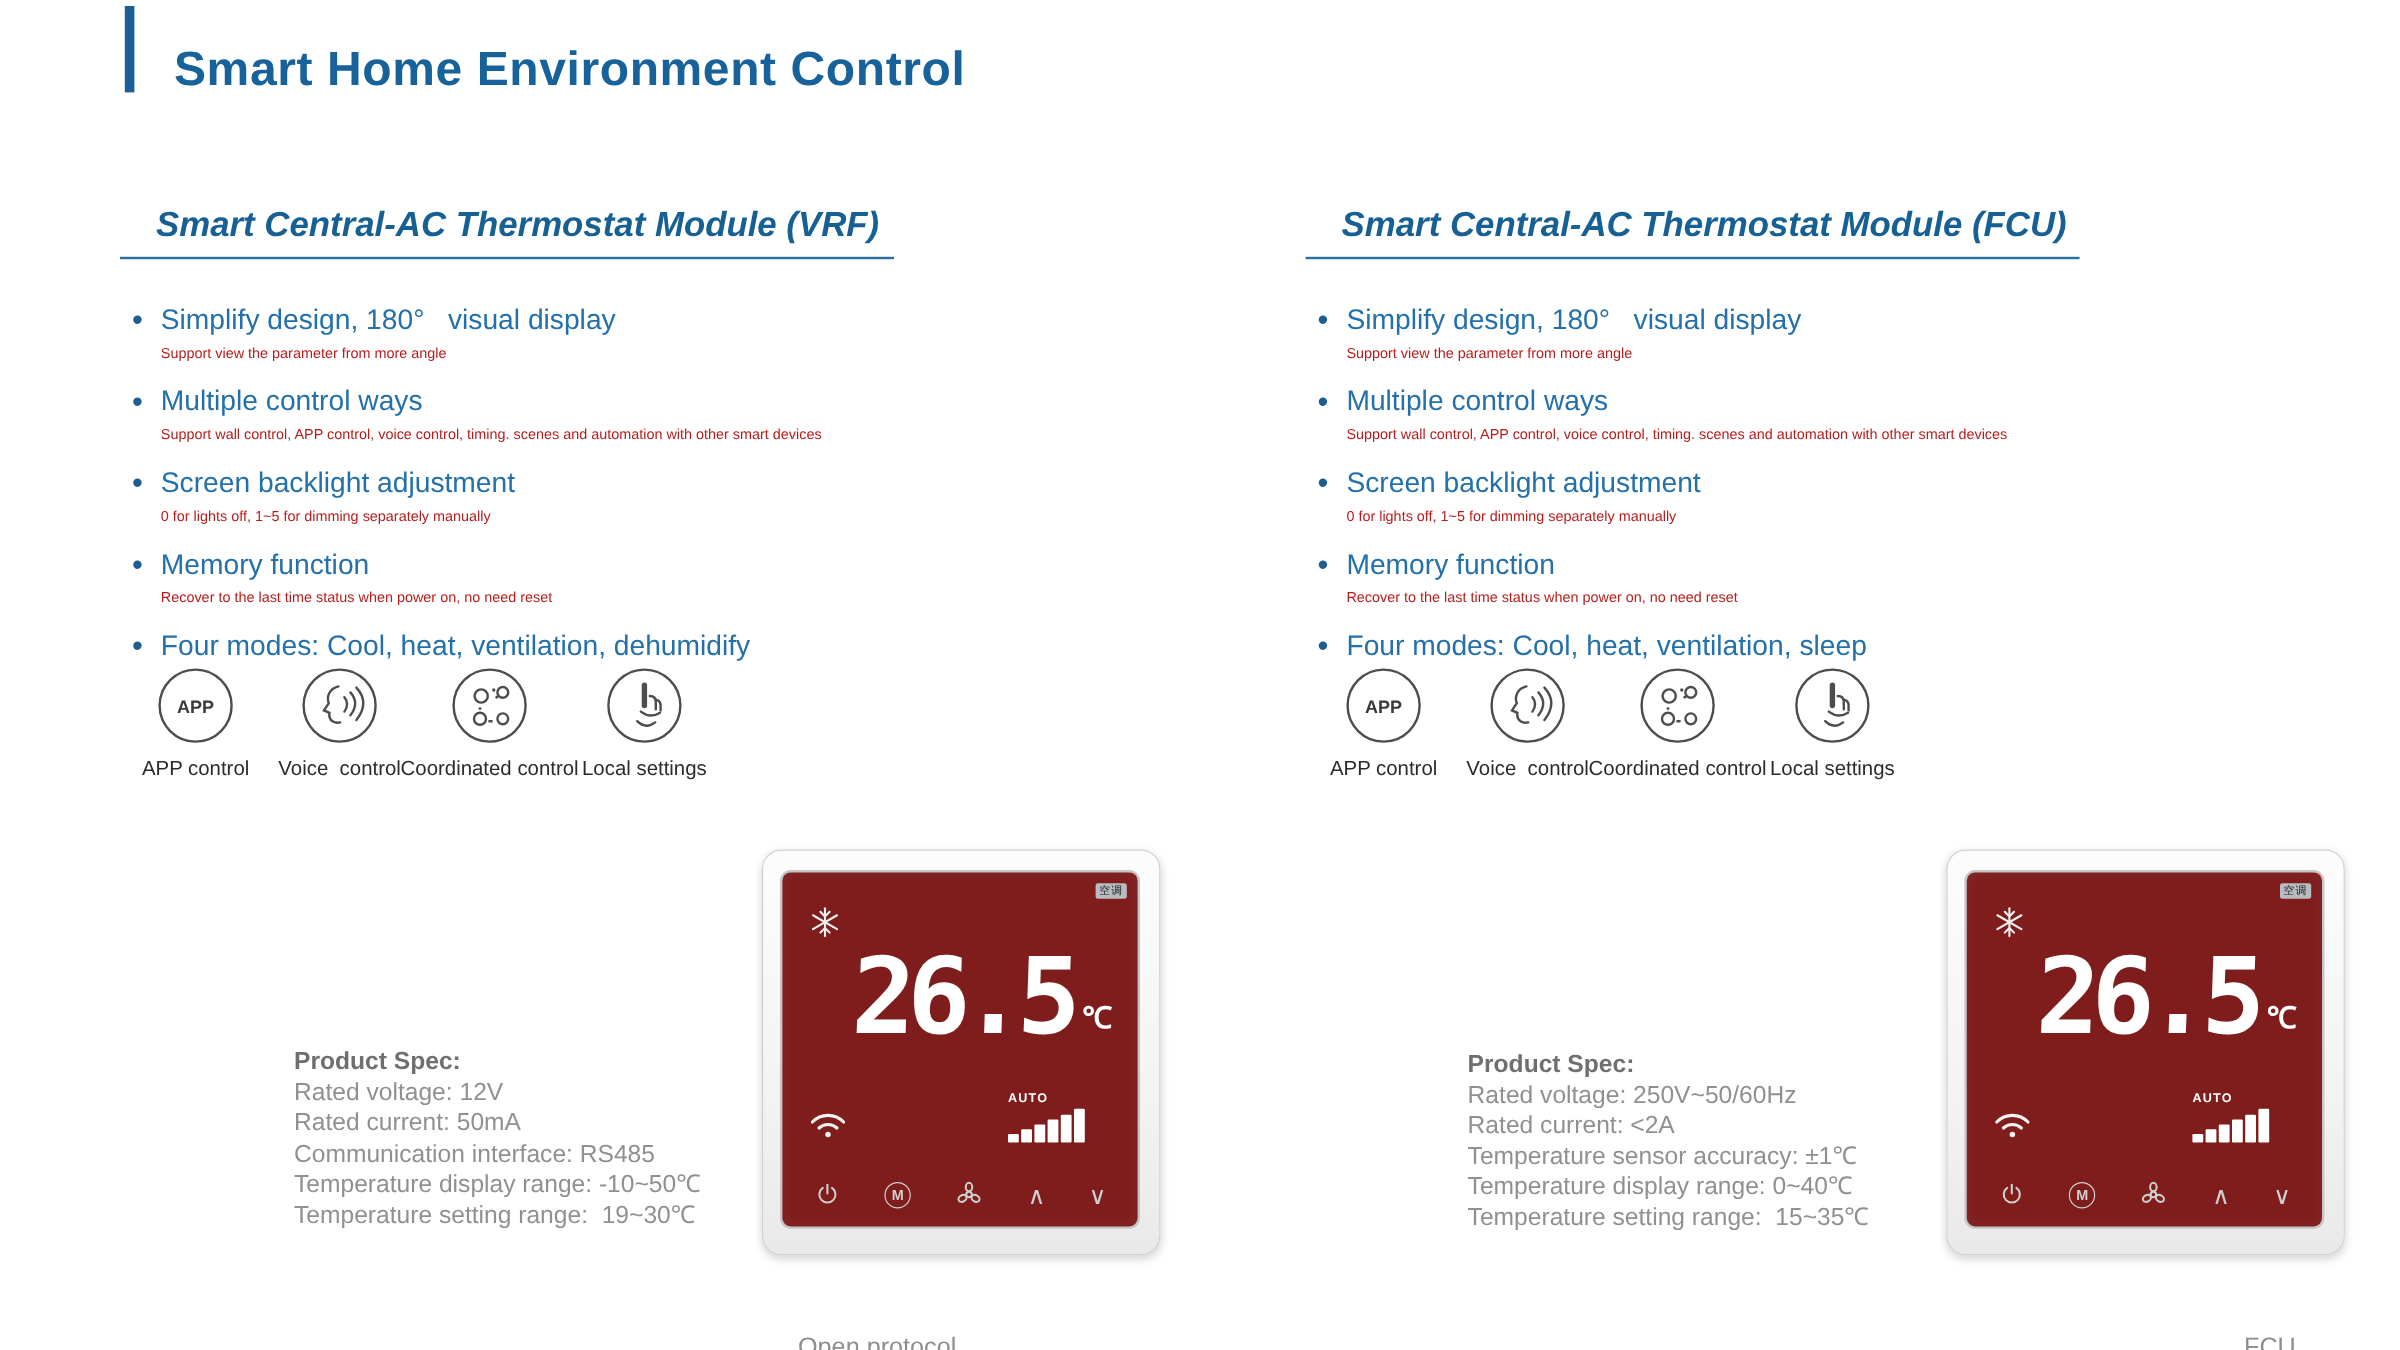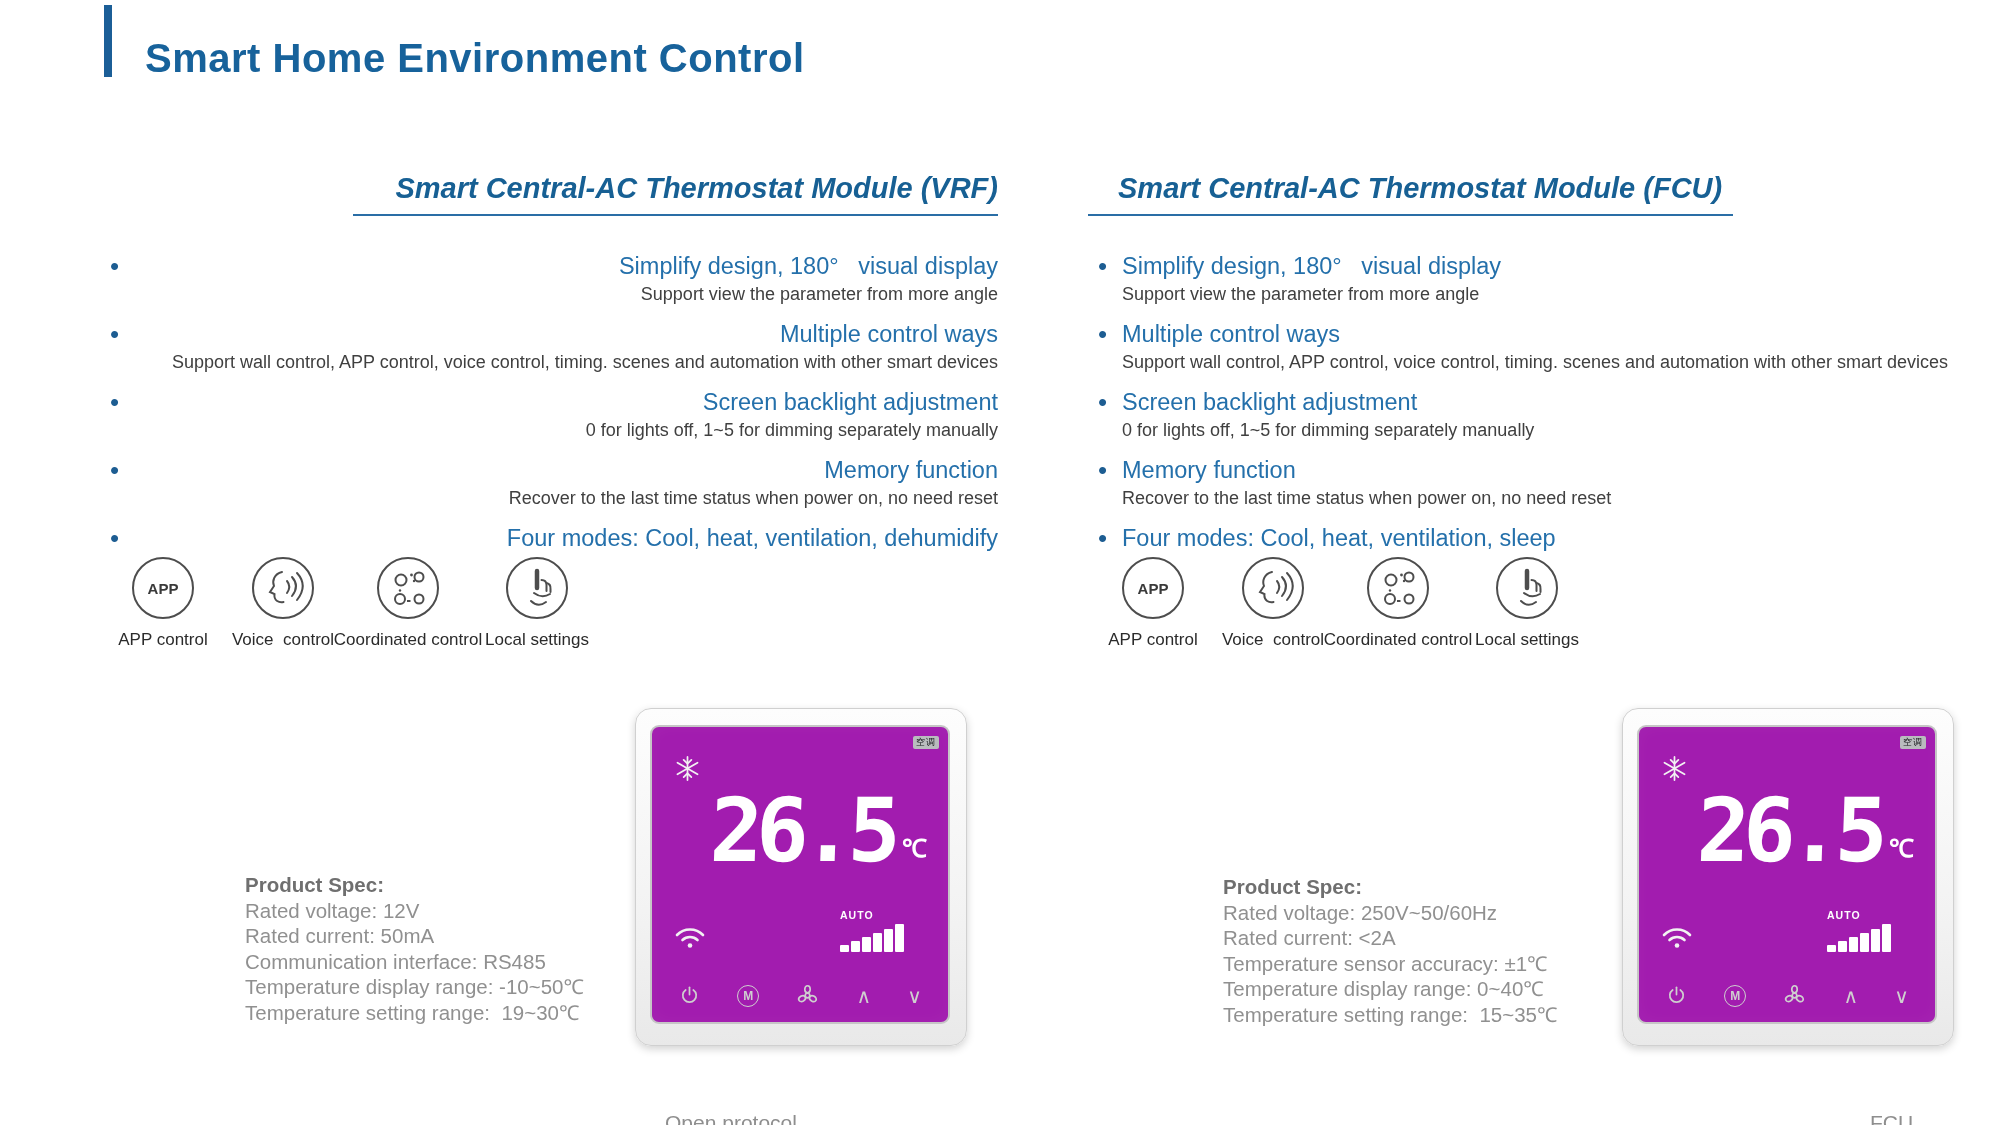"Smart Central-AC Thermostat Module (VRF)" .section.left { text-align: right -> none }
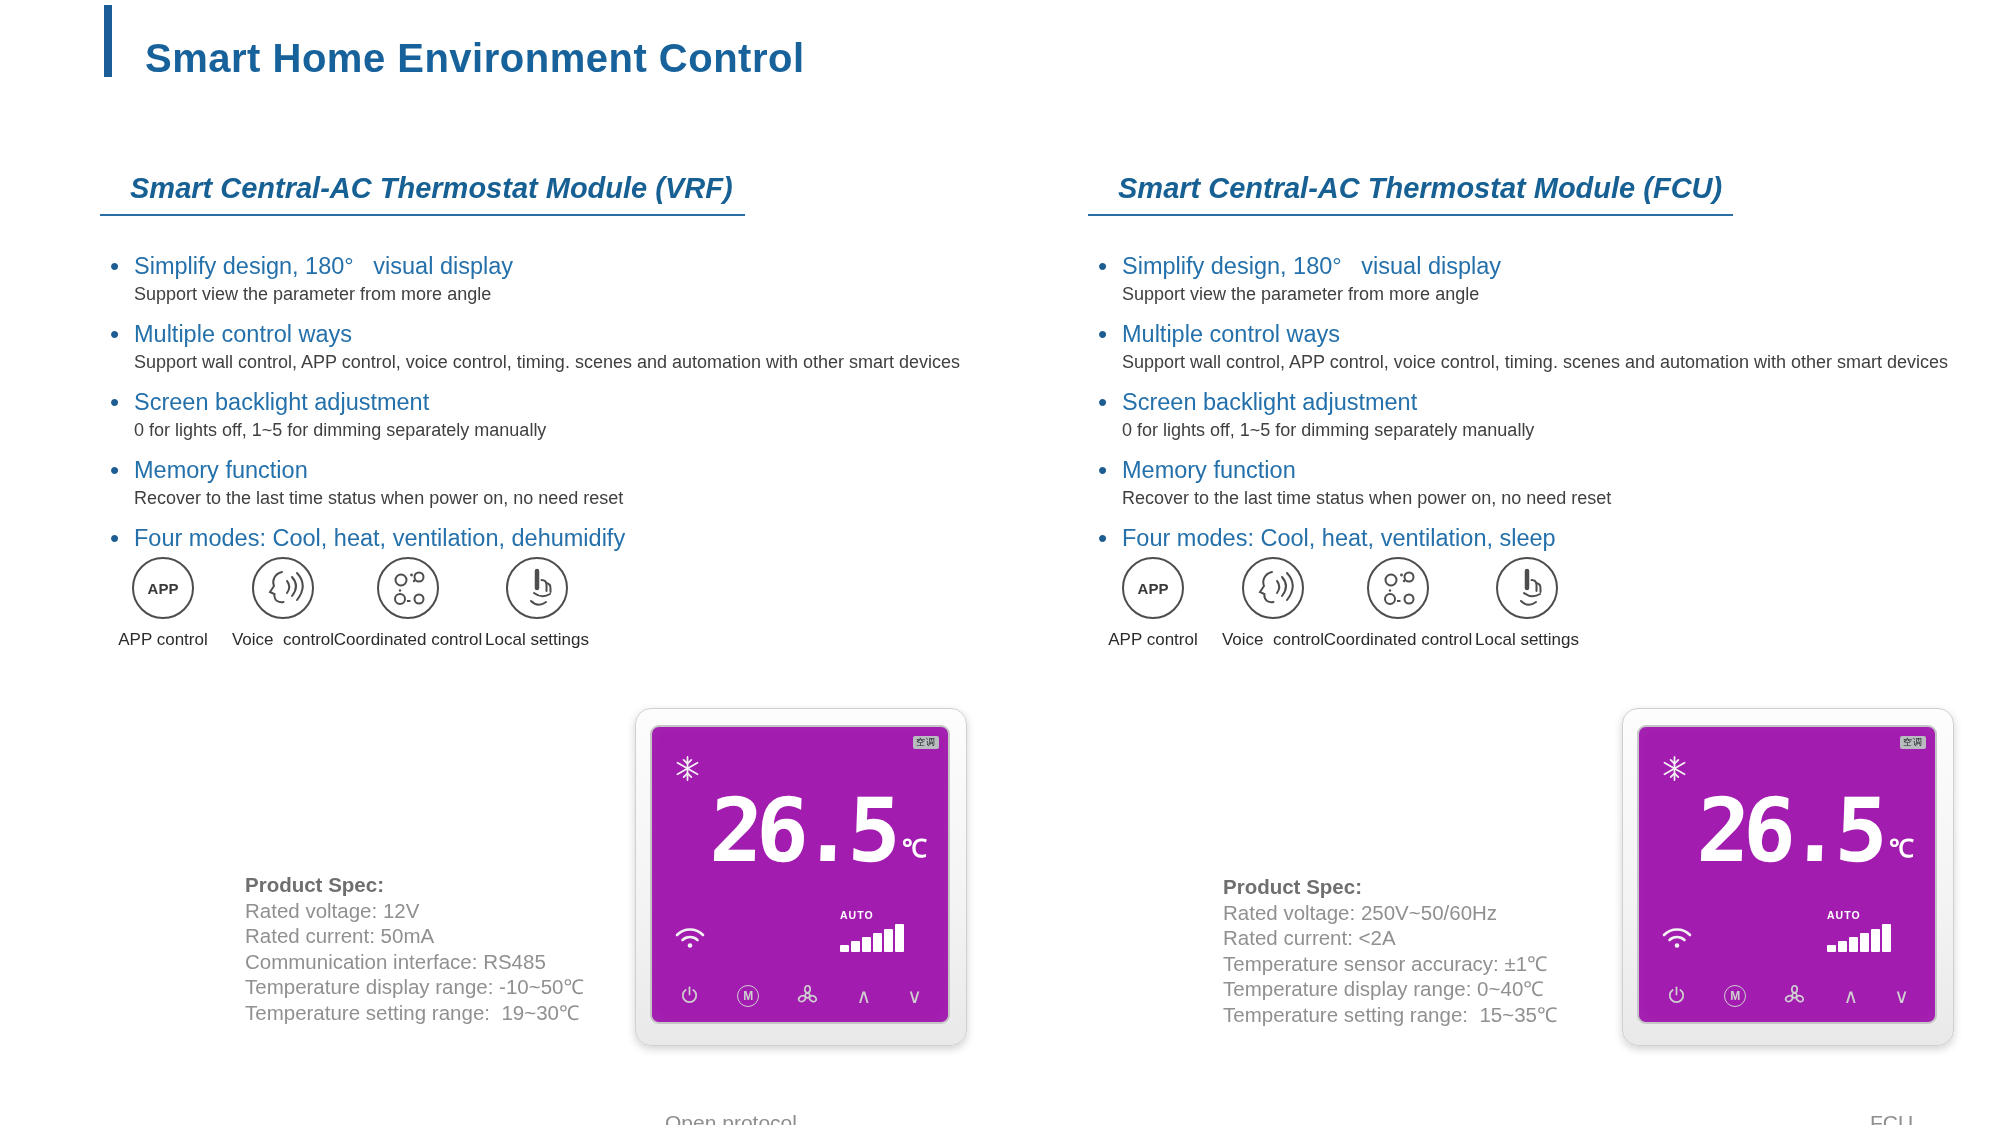"Support view the parameter from" .feature-detail { color: #404040 -> #b91c1c; font-size: 18px -> 12px }
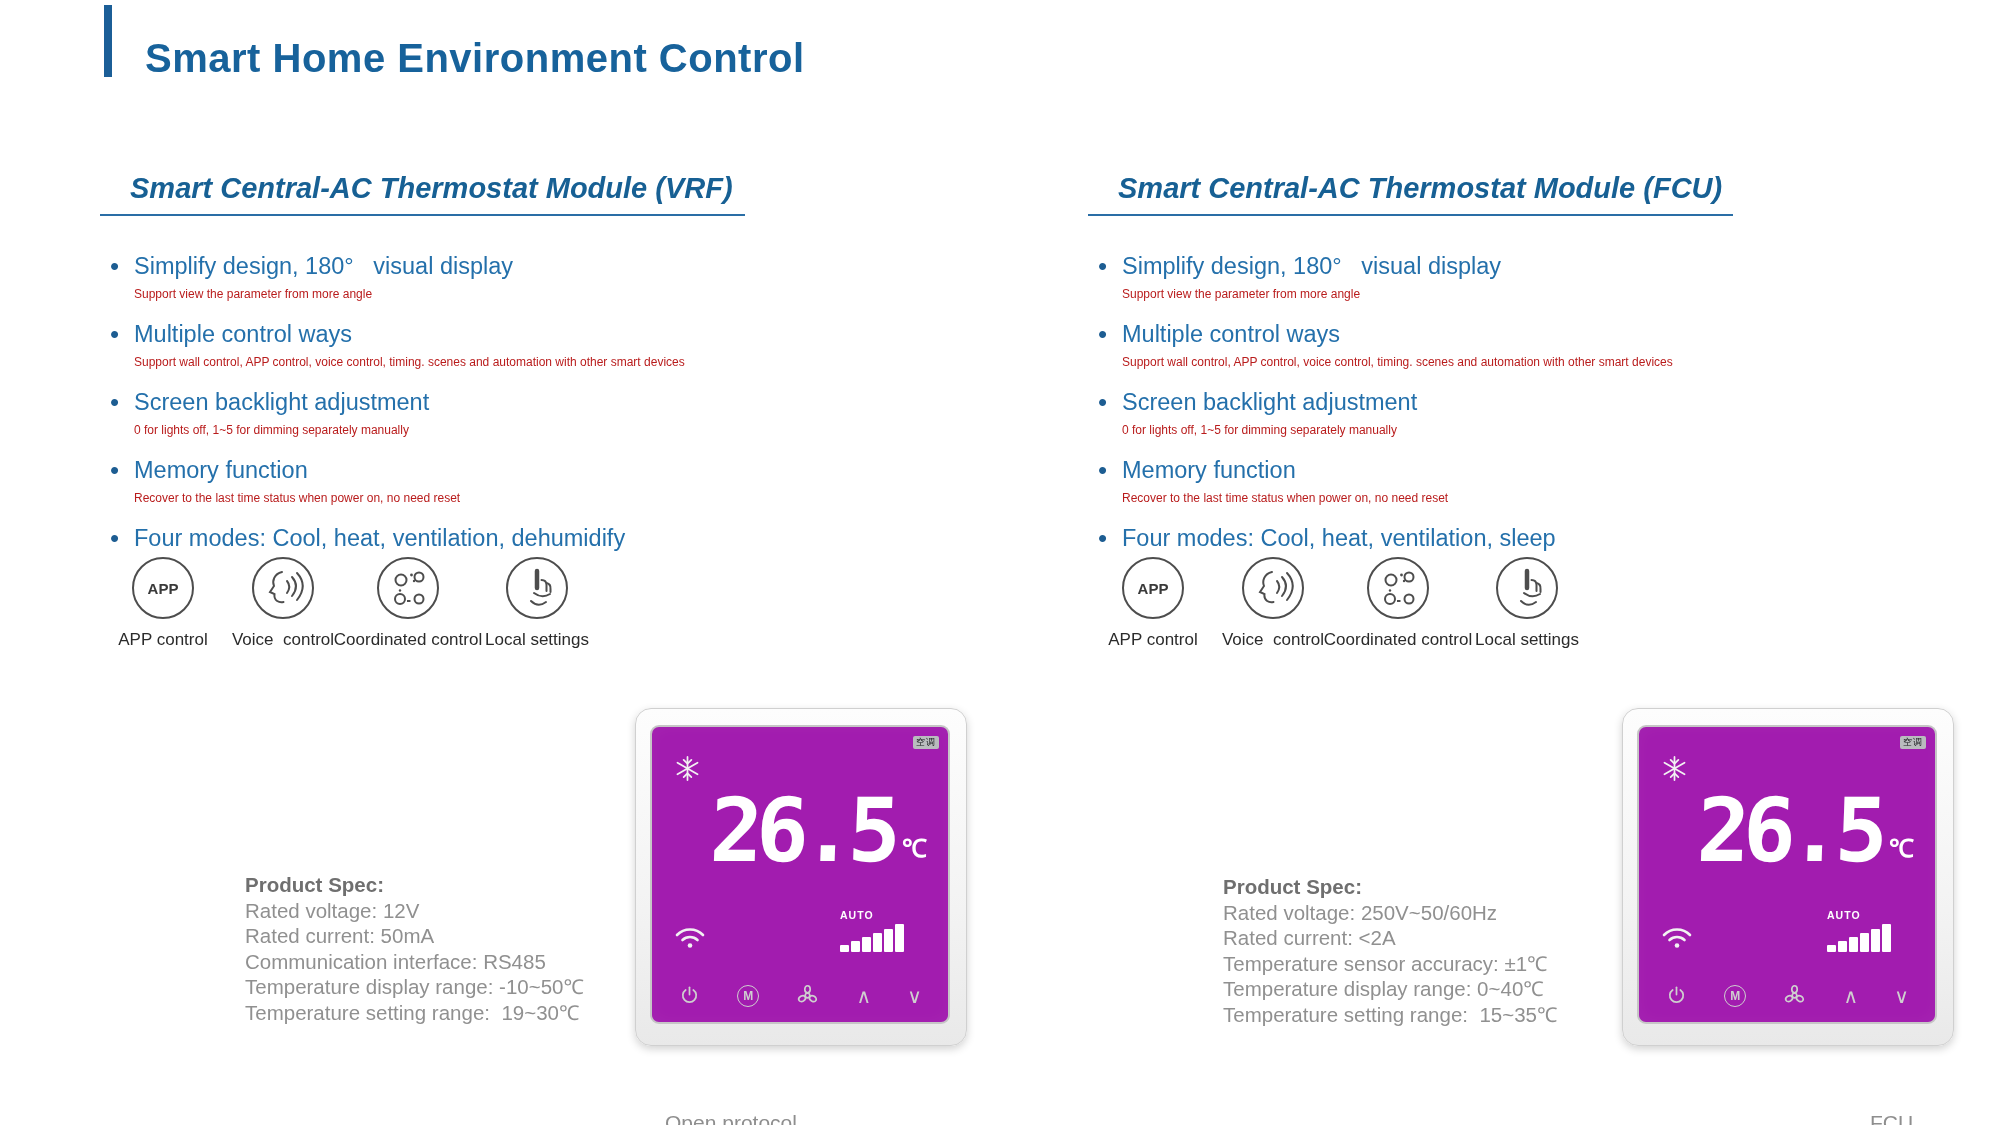"空调" .device-screen { background: #a21caf -> #7f1d1d }
